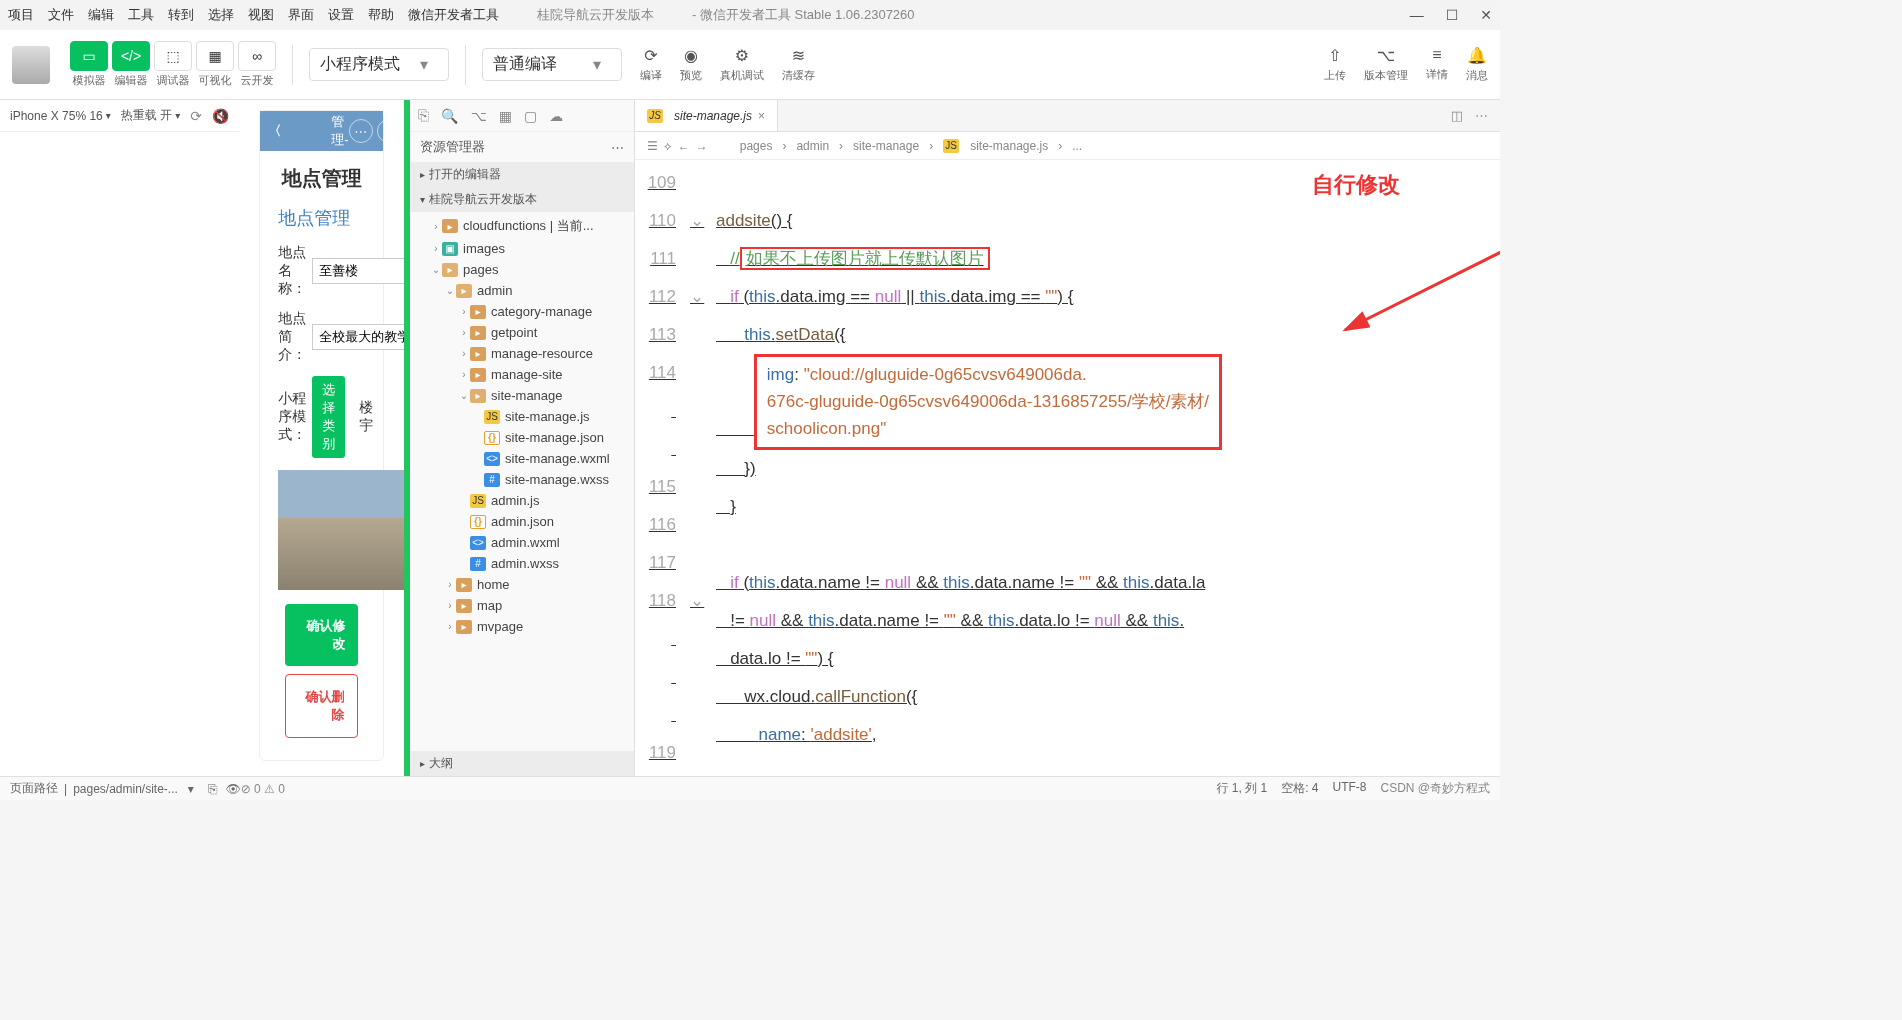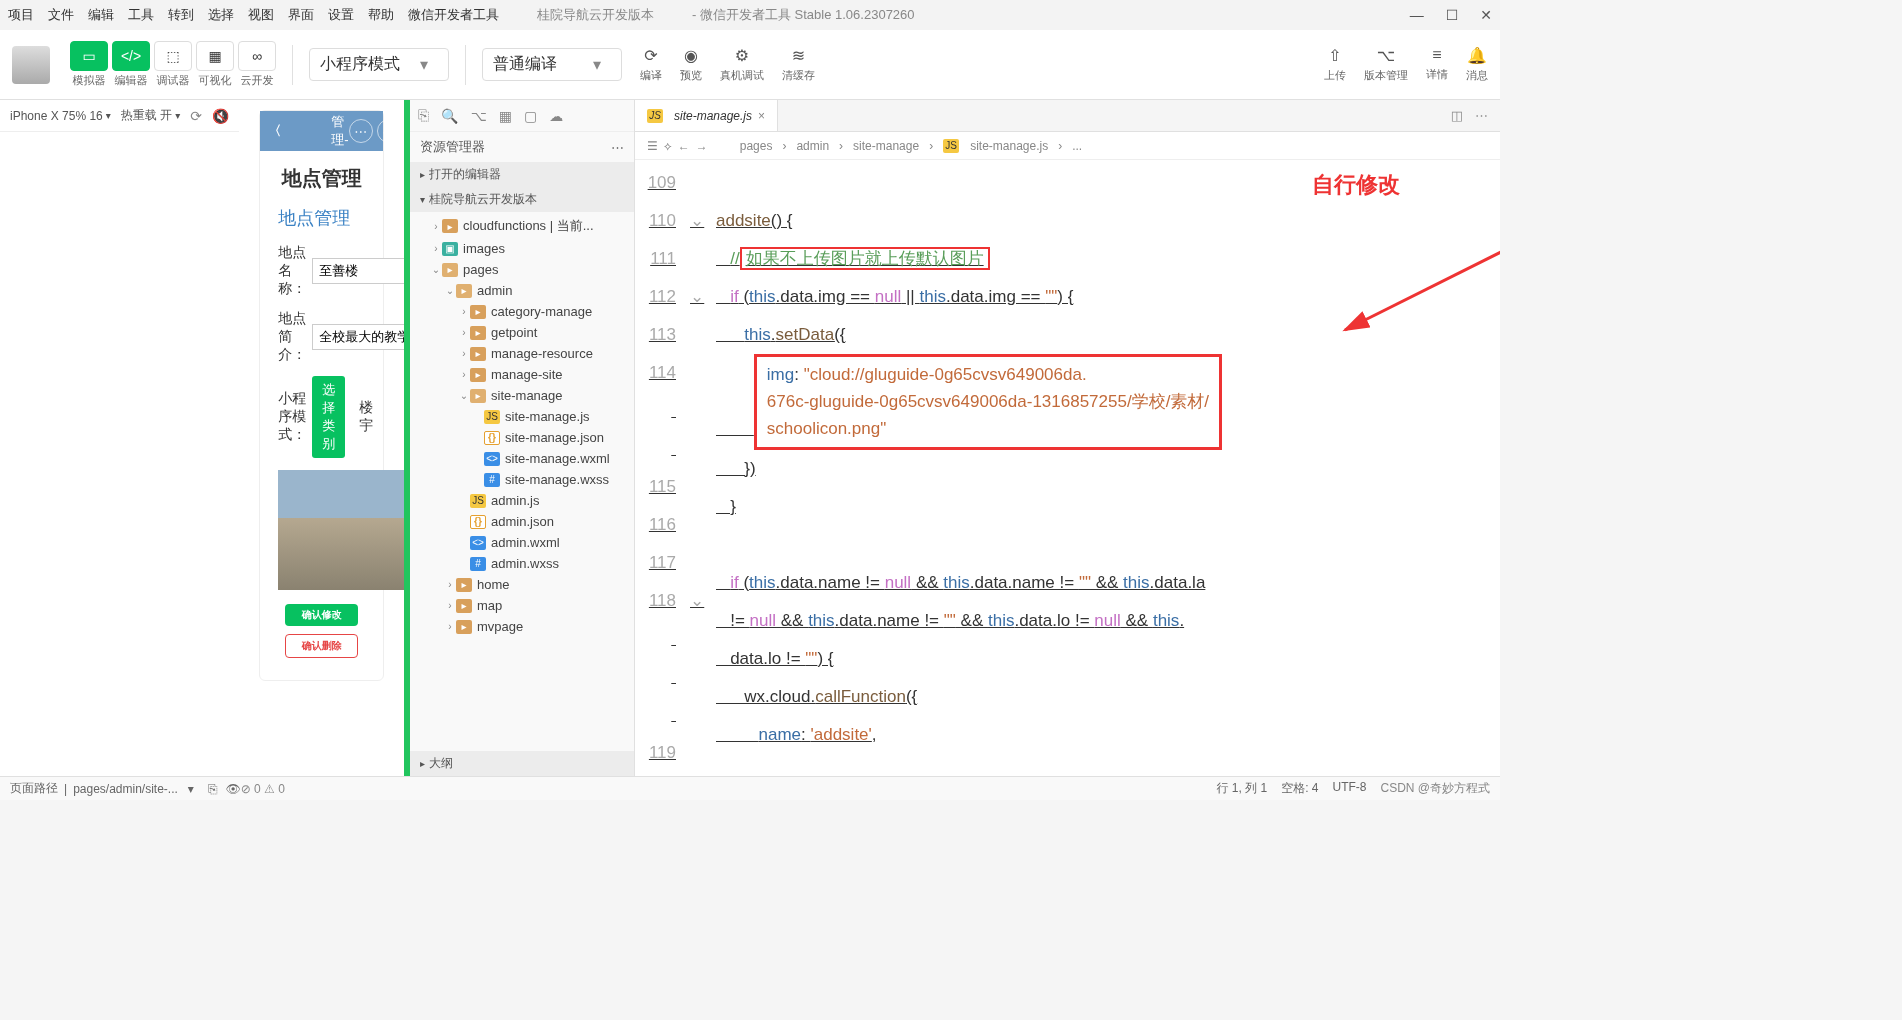"确认修改" .bigbtn { font-size: 10px -> 13px; padding: 4px -> 13px; text-align: center -> right }
